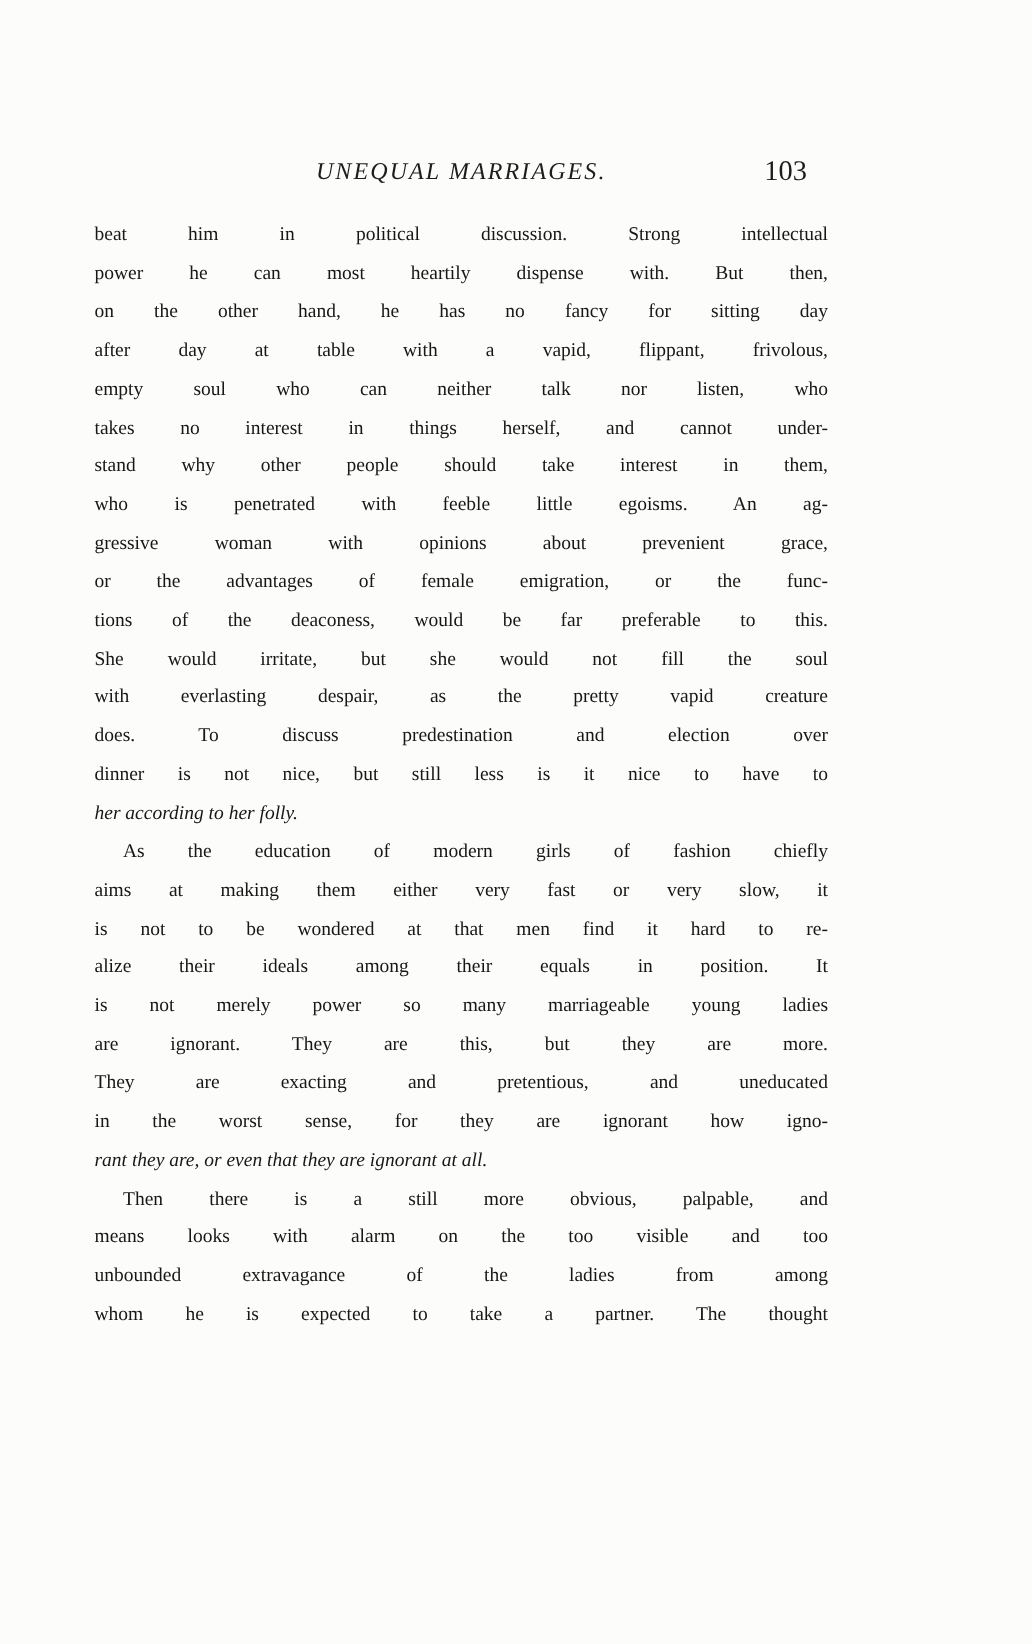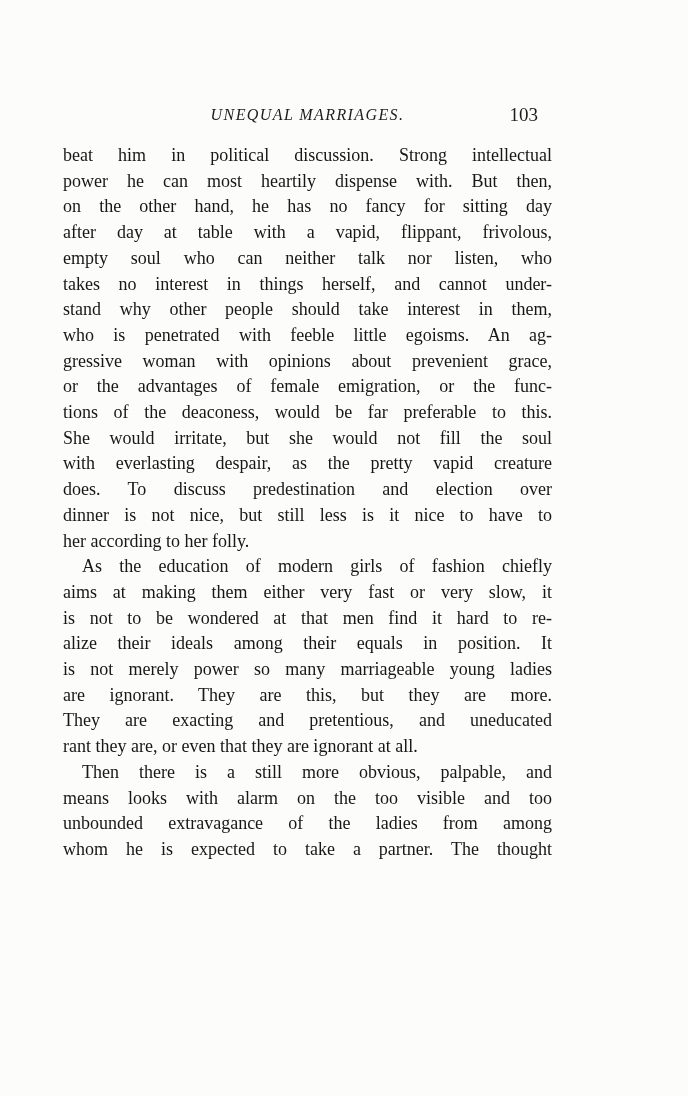"beat him in political discussion." .line { font-size: 18px -> 13px }
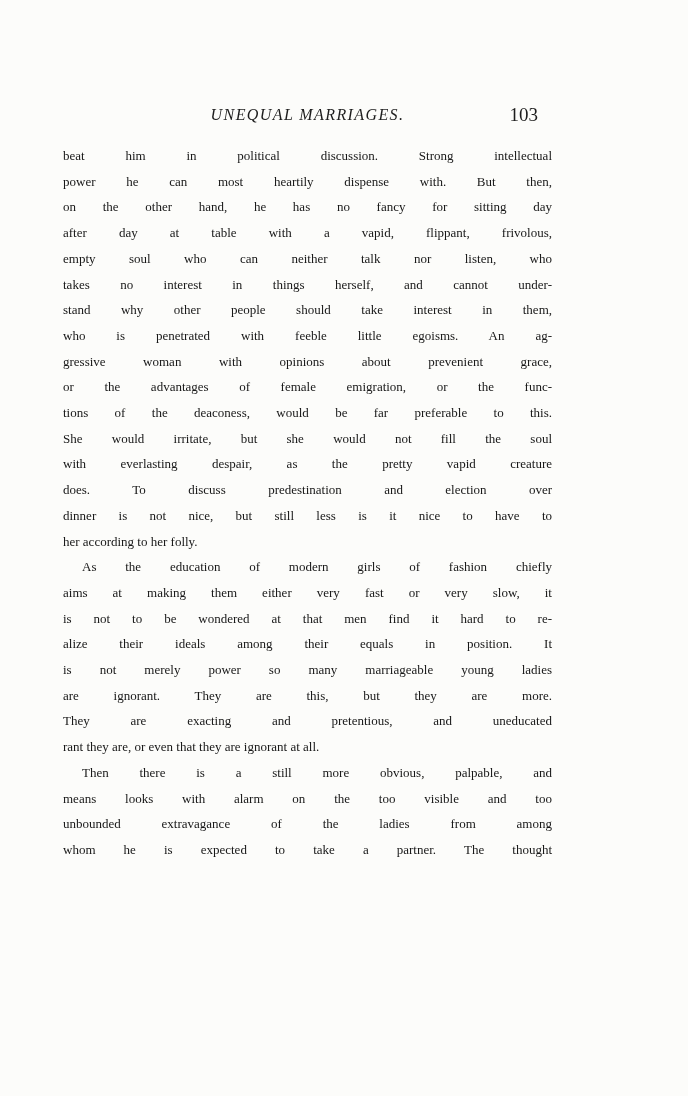"her according to her folly." .line.last { font-style: none -> italic }
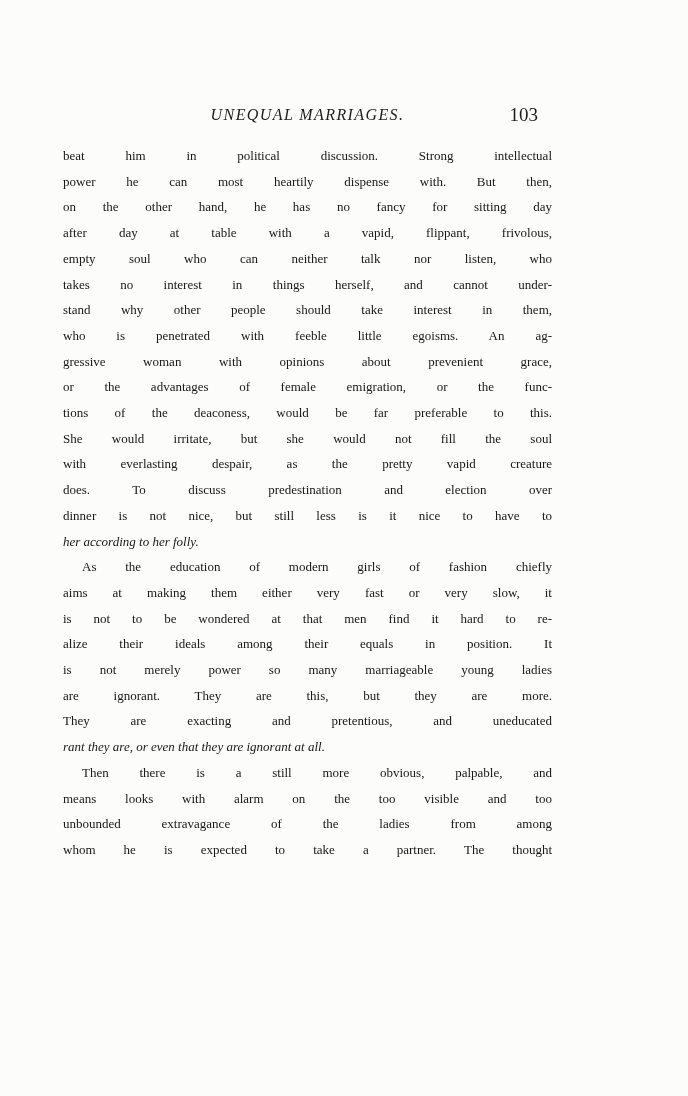"in the worst sense, for" div.line { html: none -> <div>in the worst sense, for they are ignorant how igno-</div> }
